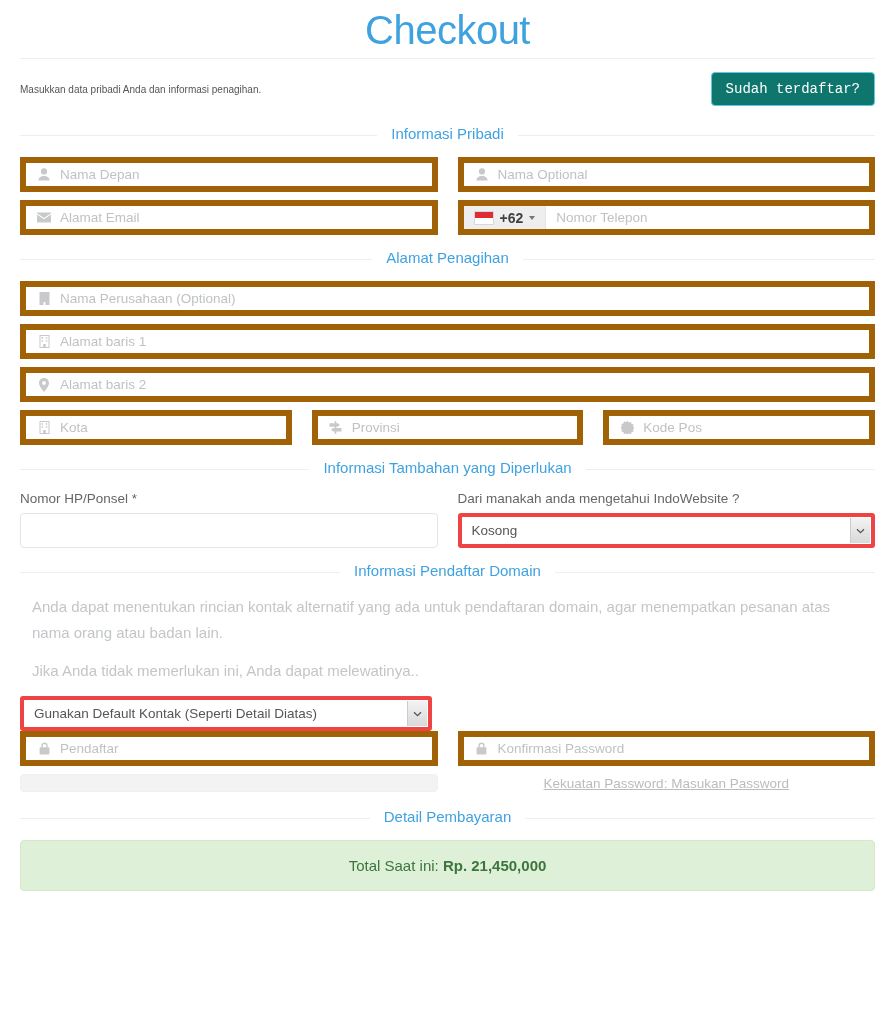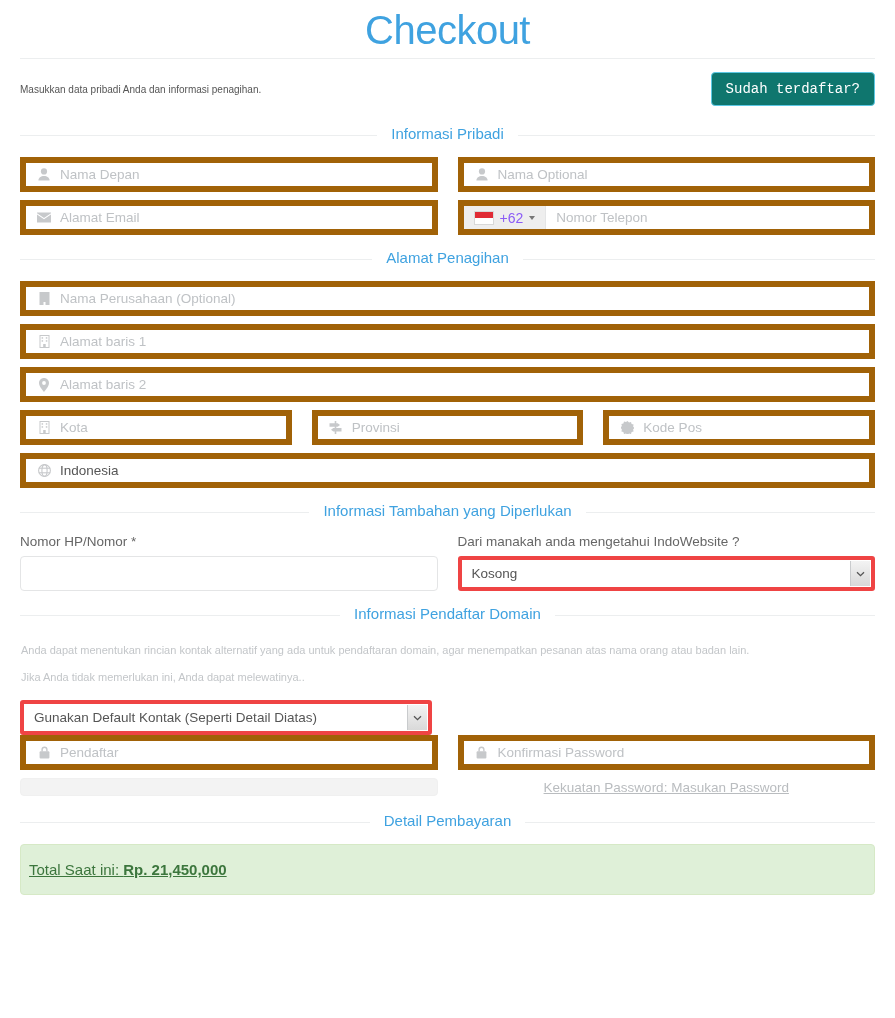"+62" .dial { color: #8b5cf6 -> #404040; font-weight: none -> bold }
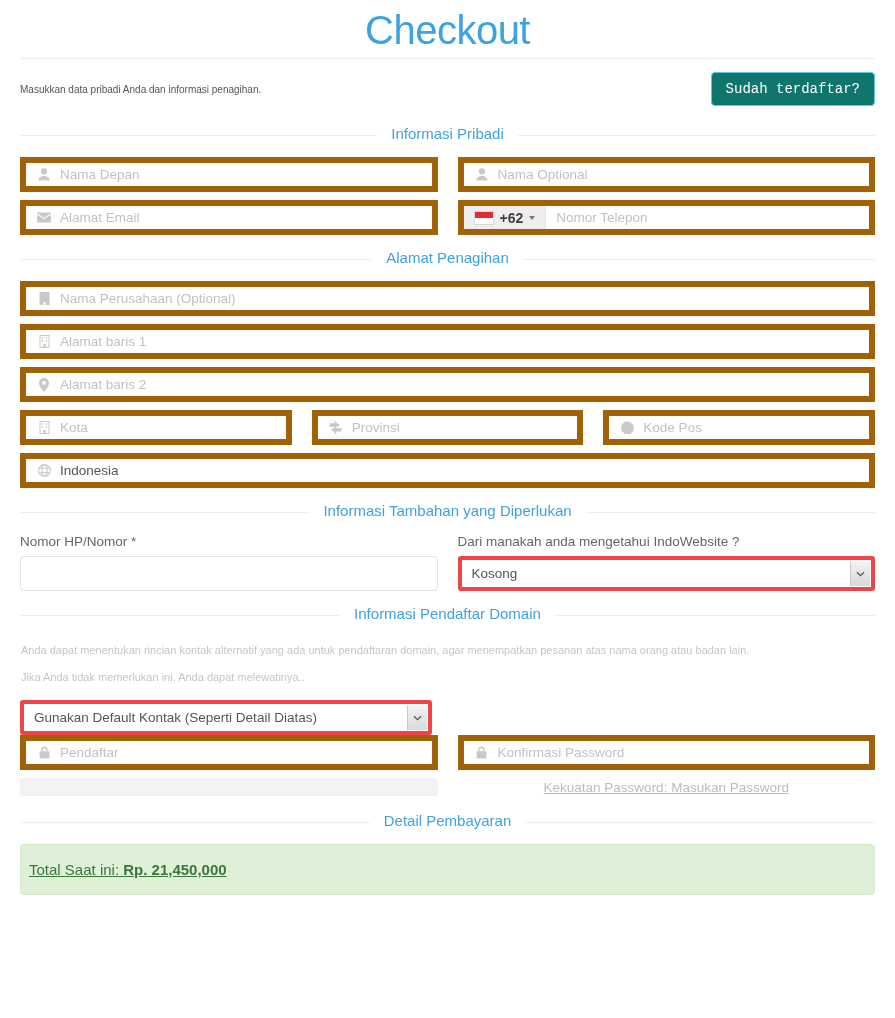"Indonesia" div.col-full { html: <div> <div> <span> <svg> <circle></circle> <ellipse></ellipse> <line></line> <line></line> </svg> </span> <span>Indonesia</span> </div> </div> -> none }
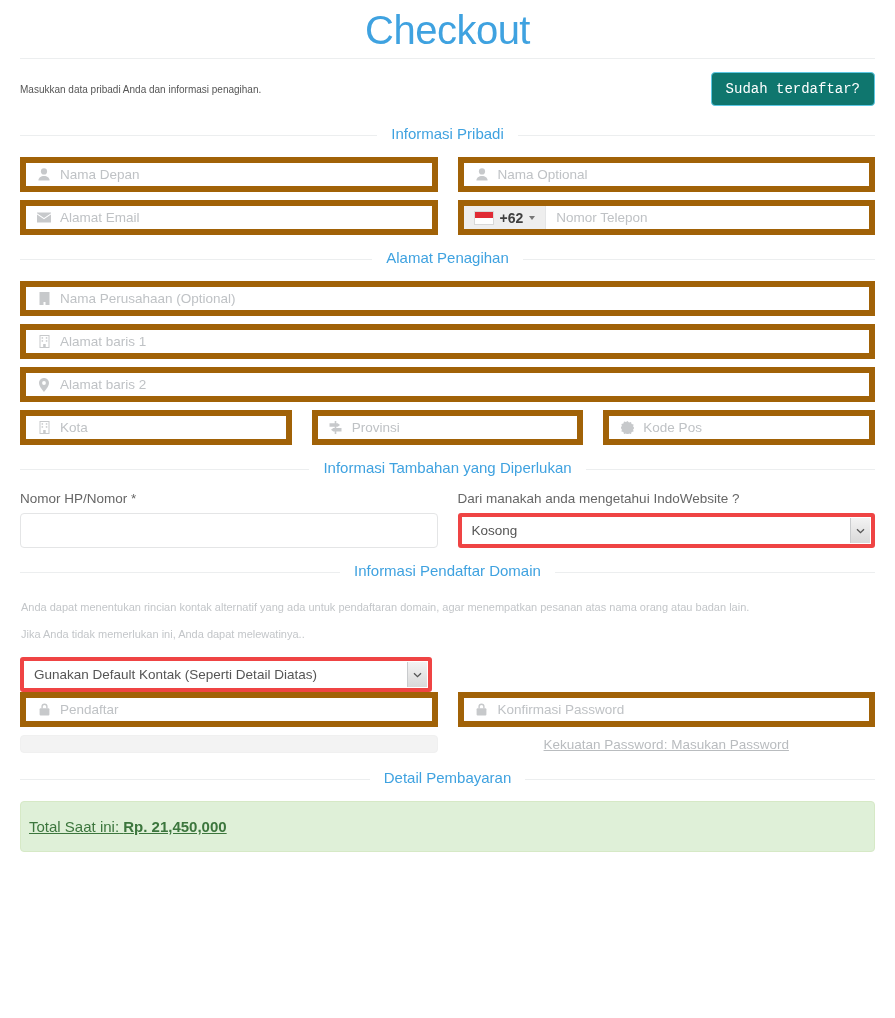"Nomor HP/Nomor *" label.flabel { text: HP/Nomor -> HP/Ponsel }
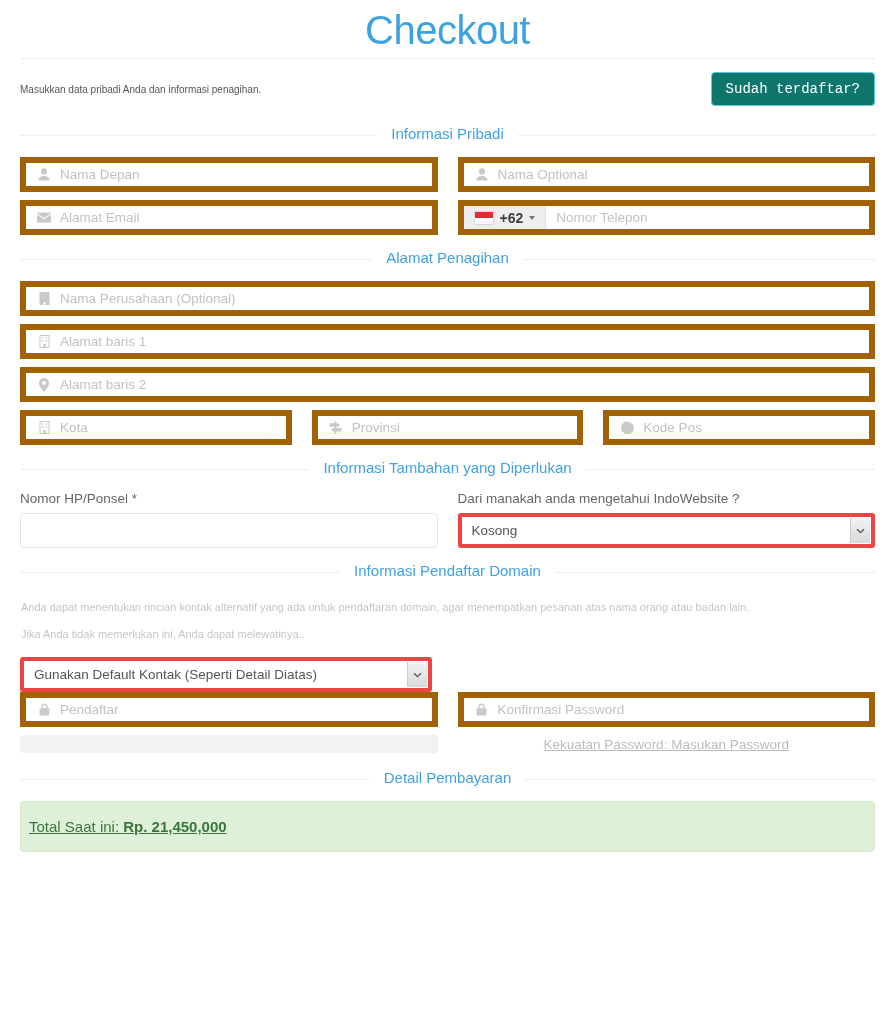"Anda dapat menentukan rincian kontak" .muted-p { font-size: 11px -> 15px; margin: 1px -> 12px }
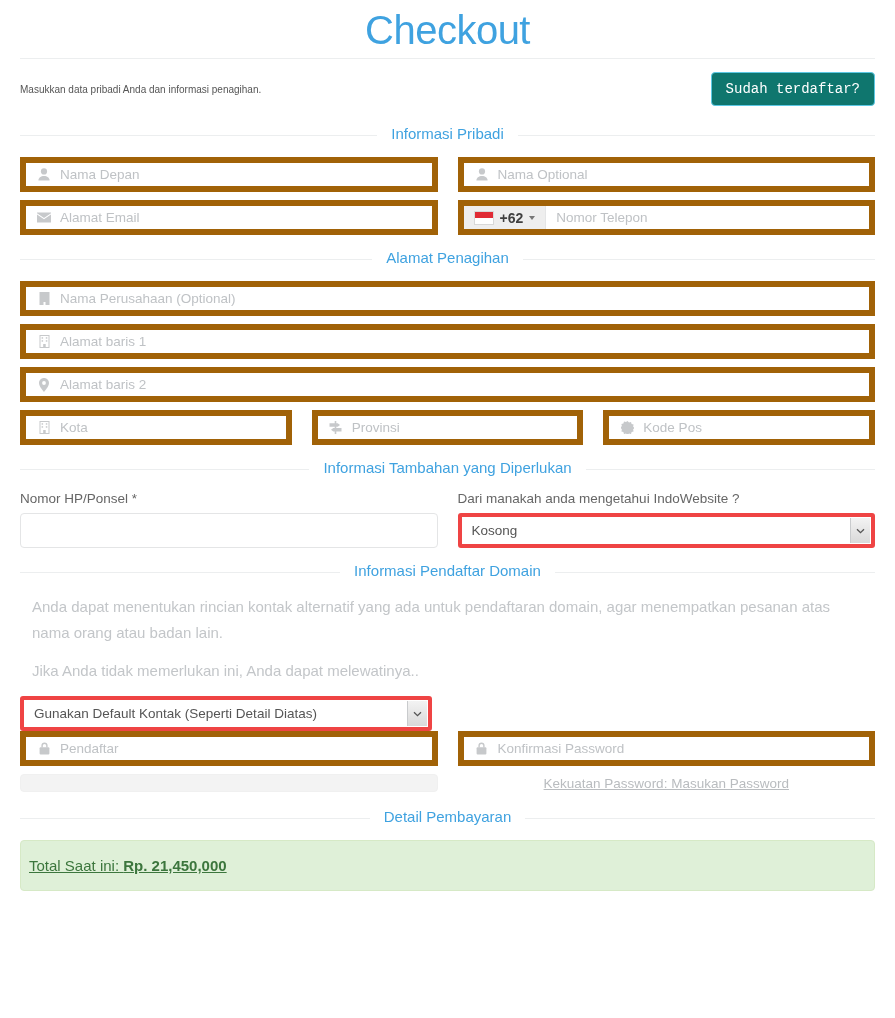"Total Saat ini: Rp. 21,450,000" .alert-success { text-align: none -> center; text-decoration: underline -> none }
